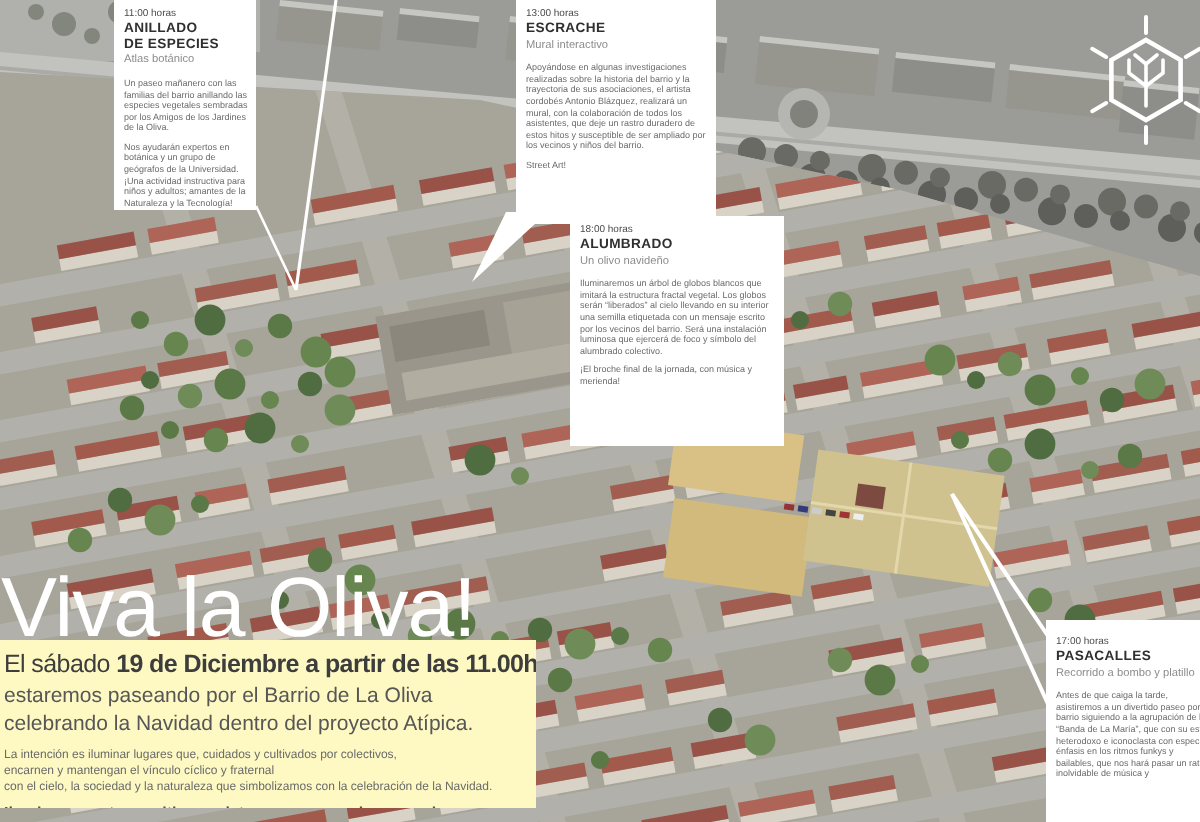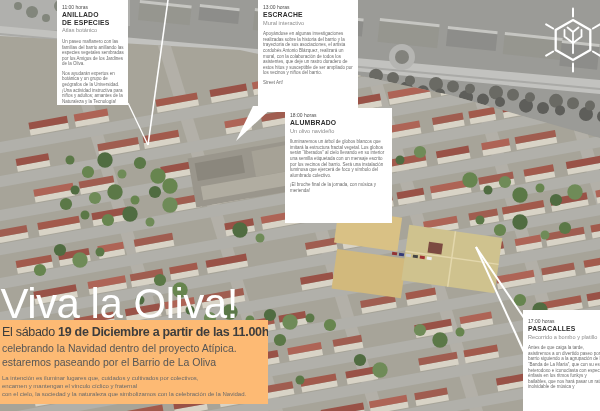"El sábado 19 de Diciembre" .panel { background: #fdba74 -> #fef9c3 }
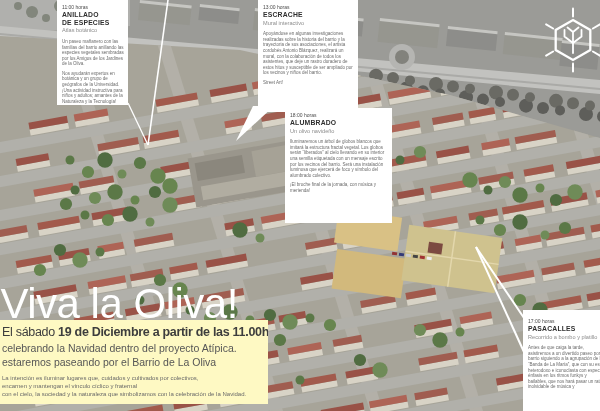"celebrando la Navidad dentro del" p.intro-line { order: before "estaremos paseando por el Barrio" -> after "estaremos paseando por el Barrio" }
